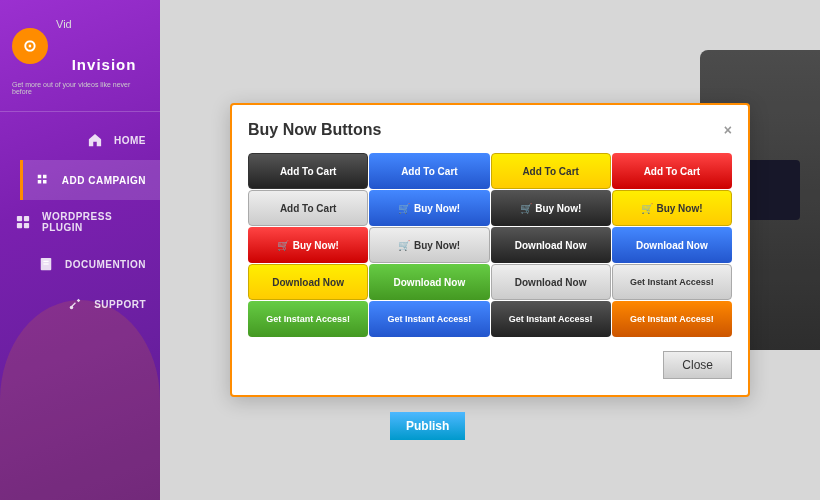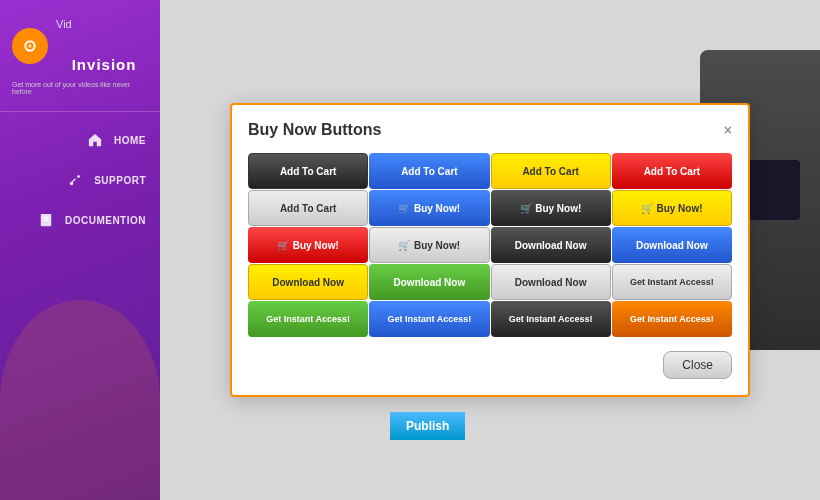"ADD CAMPAIGN" div.nav-item { html: none -> <div> <div> <svg> <path></path> </svg> </div> <span>ADD CAMPAIGN</span> </div> }
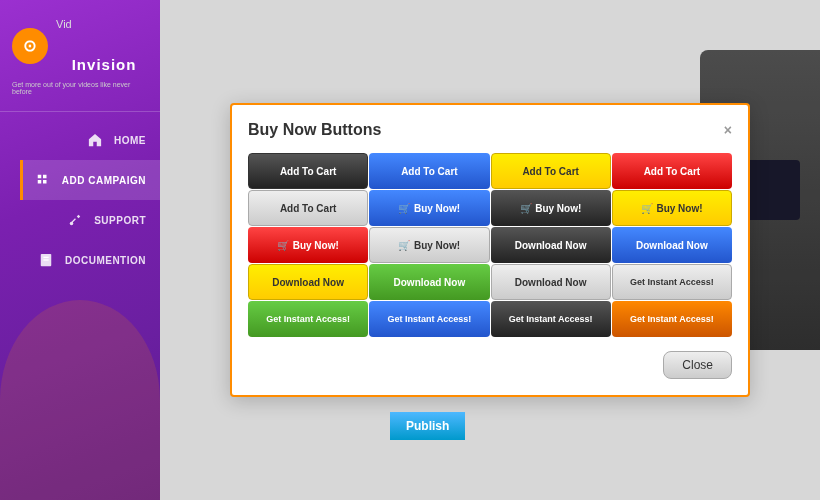"WORDPRESS PLUGIN" div.nav-item { html: none -> <div> <div> <svg> <rect></rect> <rect></rect> <rect></rect> <rect></rect> </svg> </div> <span>WORDPRESS PLUGIN</span> </div> }
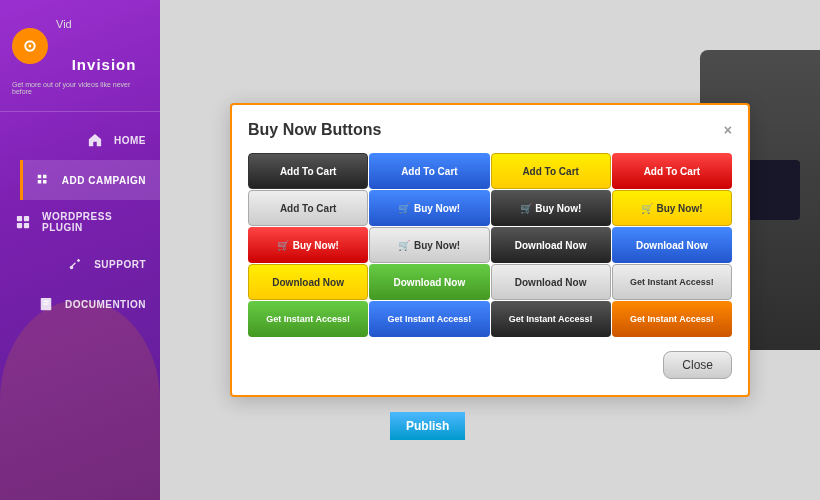"SUPPORT" div.nav-item { order: before "DOCUMENTION" -> after "DOCUMENTION" }
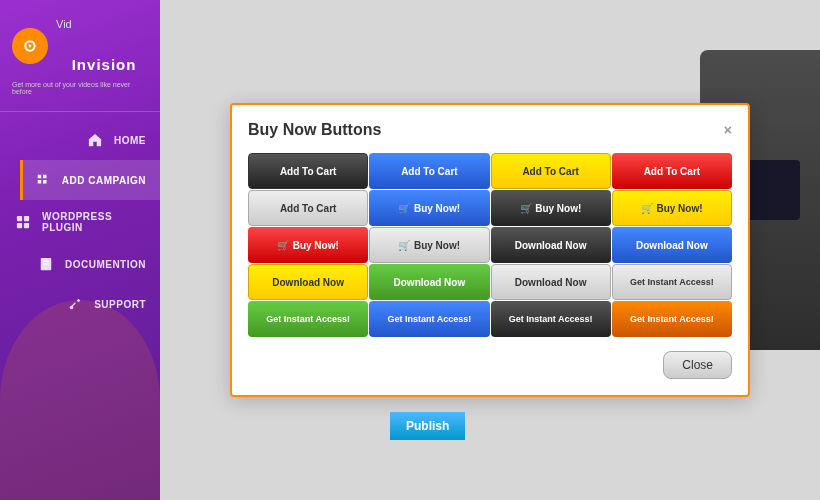"Close" .close-btn { border-radius: 8px -> 0 }
